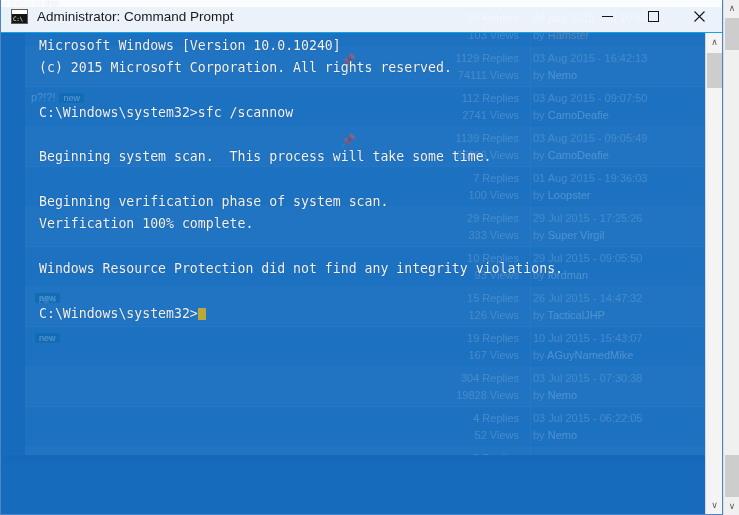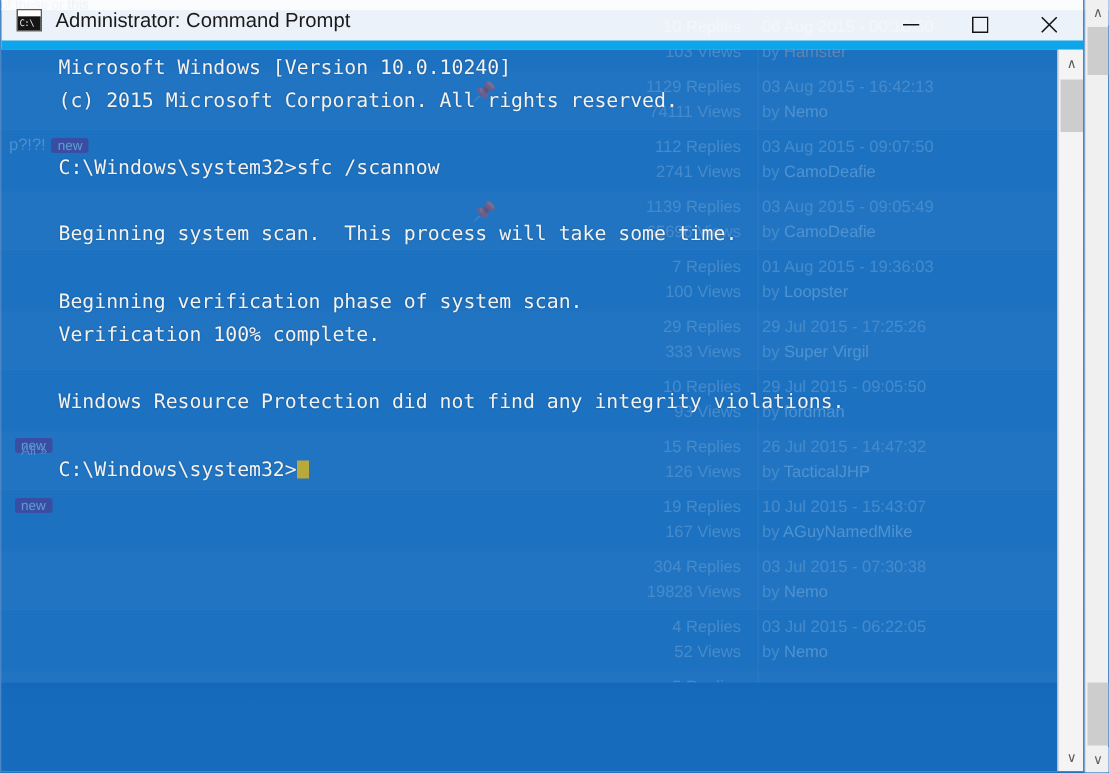"Administrator: Command Prompt" #titlebar { border-bottom: 6px solid #0ea5e9 -> 1px solid #0ea5e9 }
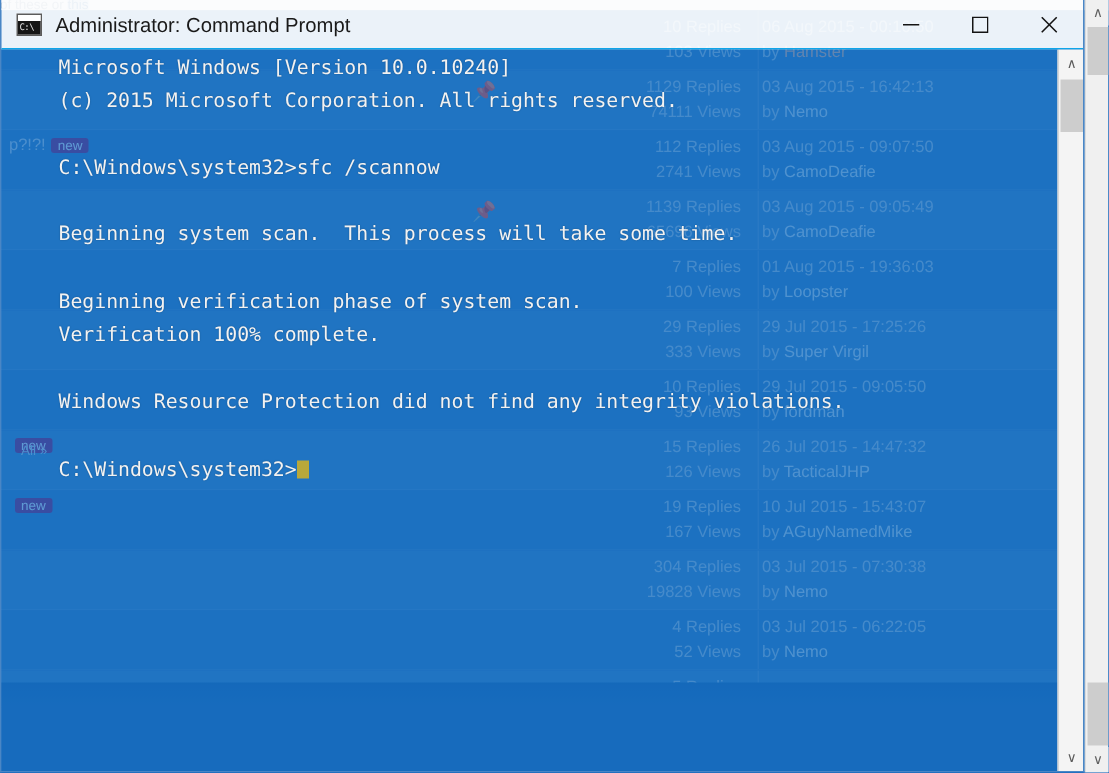"103 Views" .forum-list { padding-left: none -> 25px }
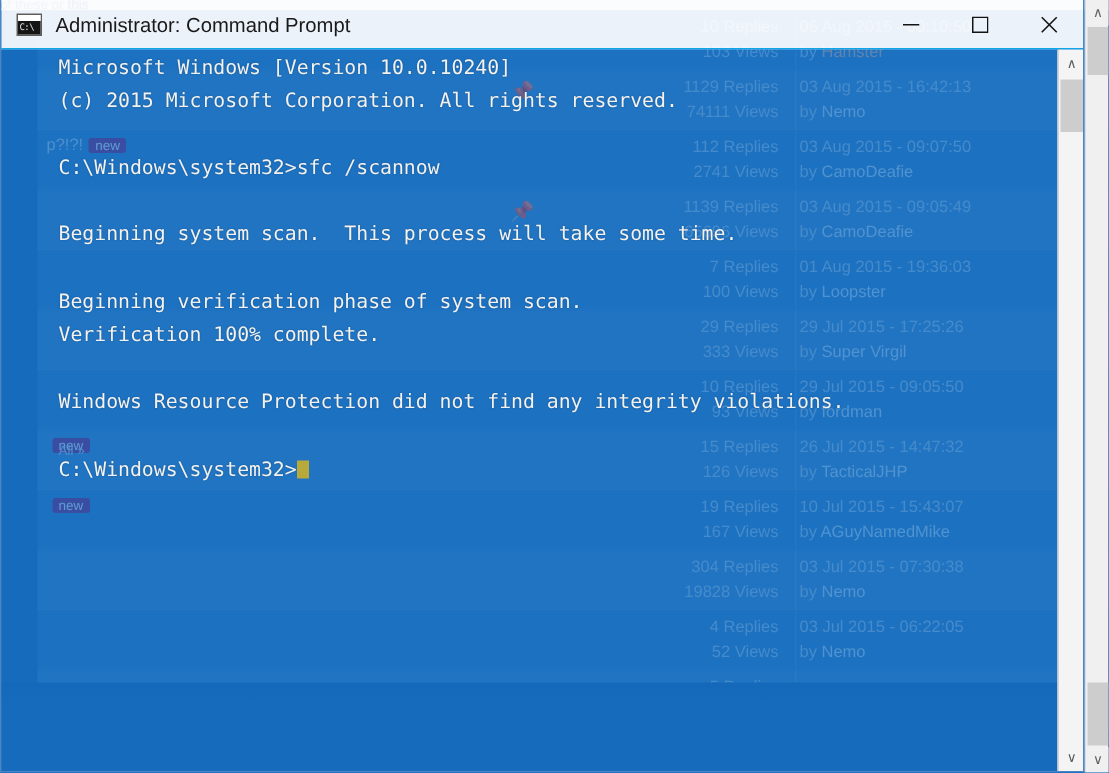"new" .badge-new { background: #701a75 -> #0369a1 }
